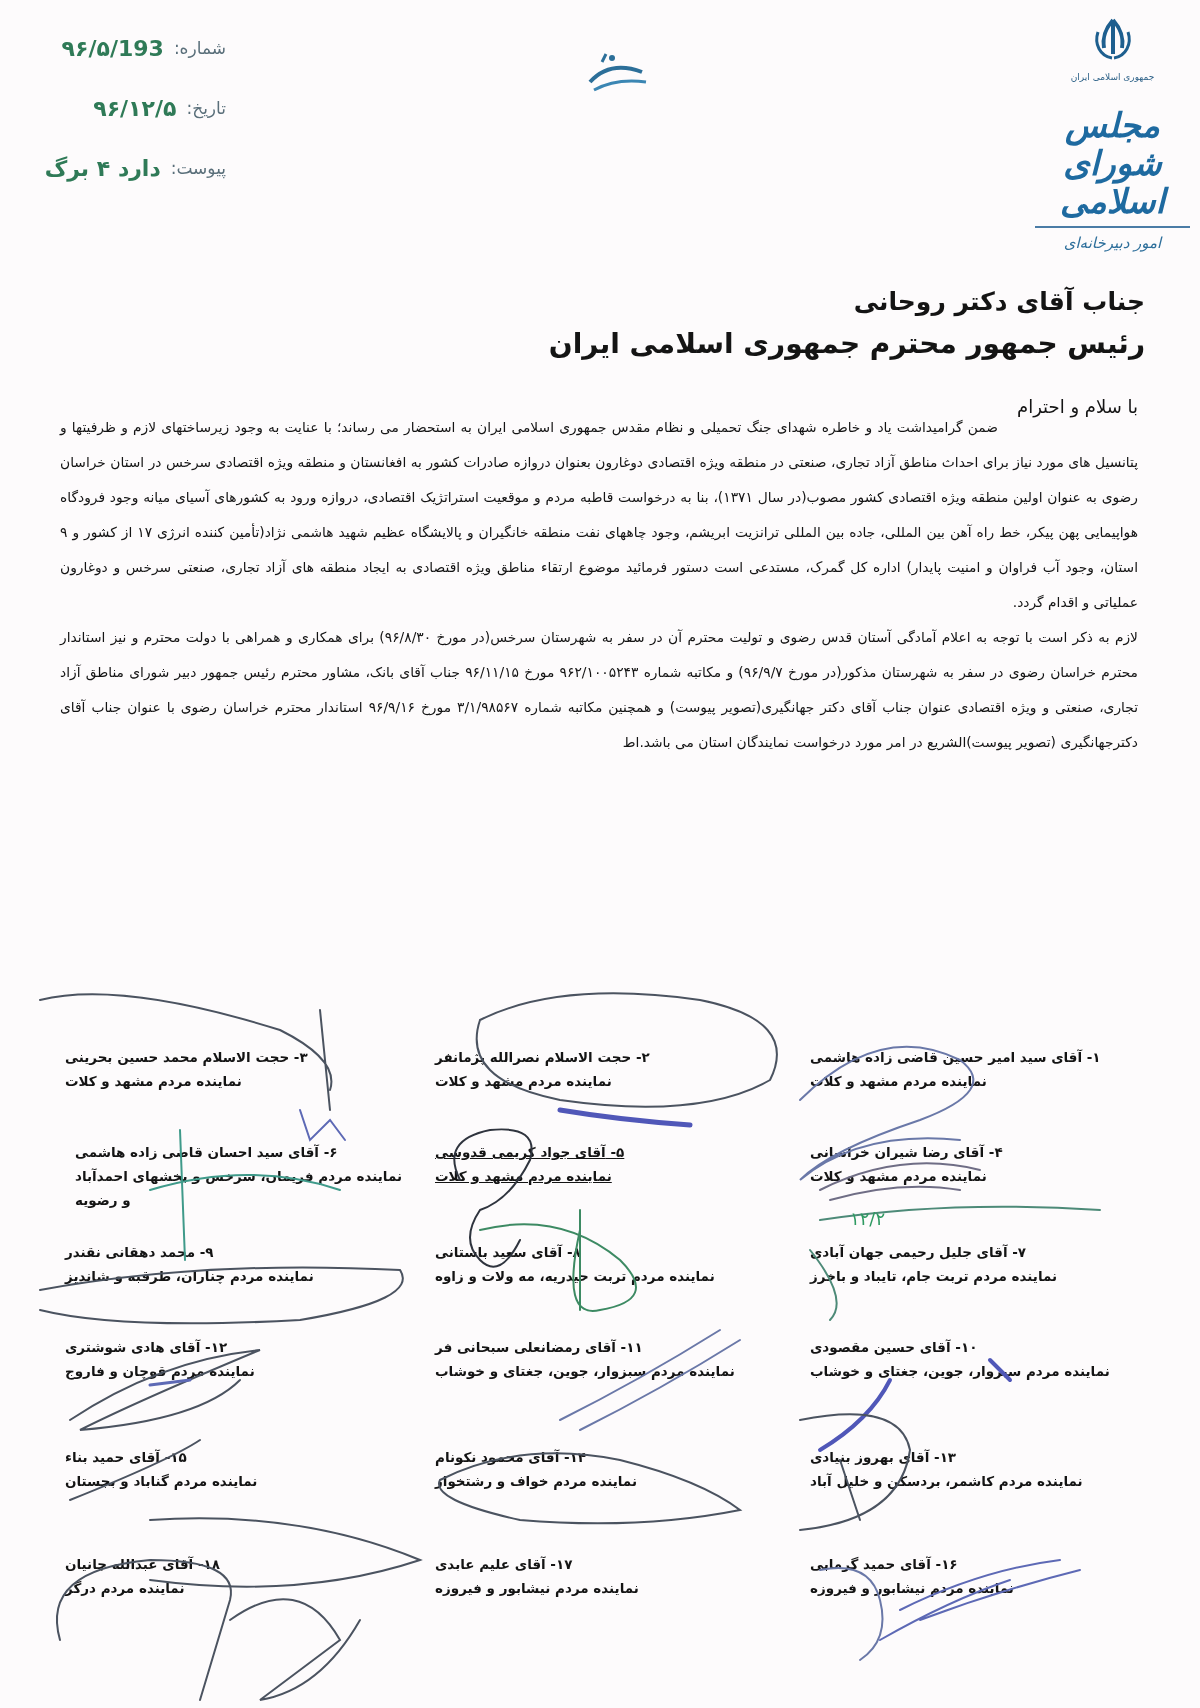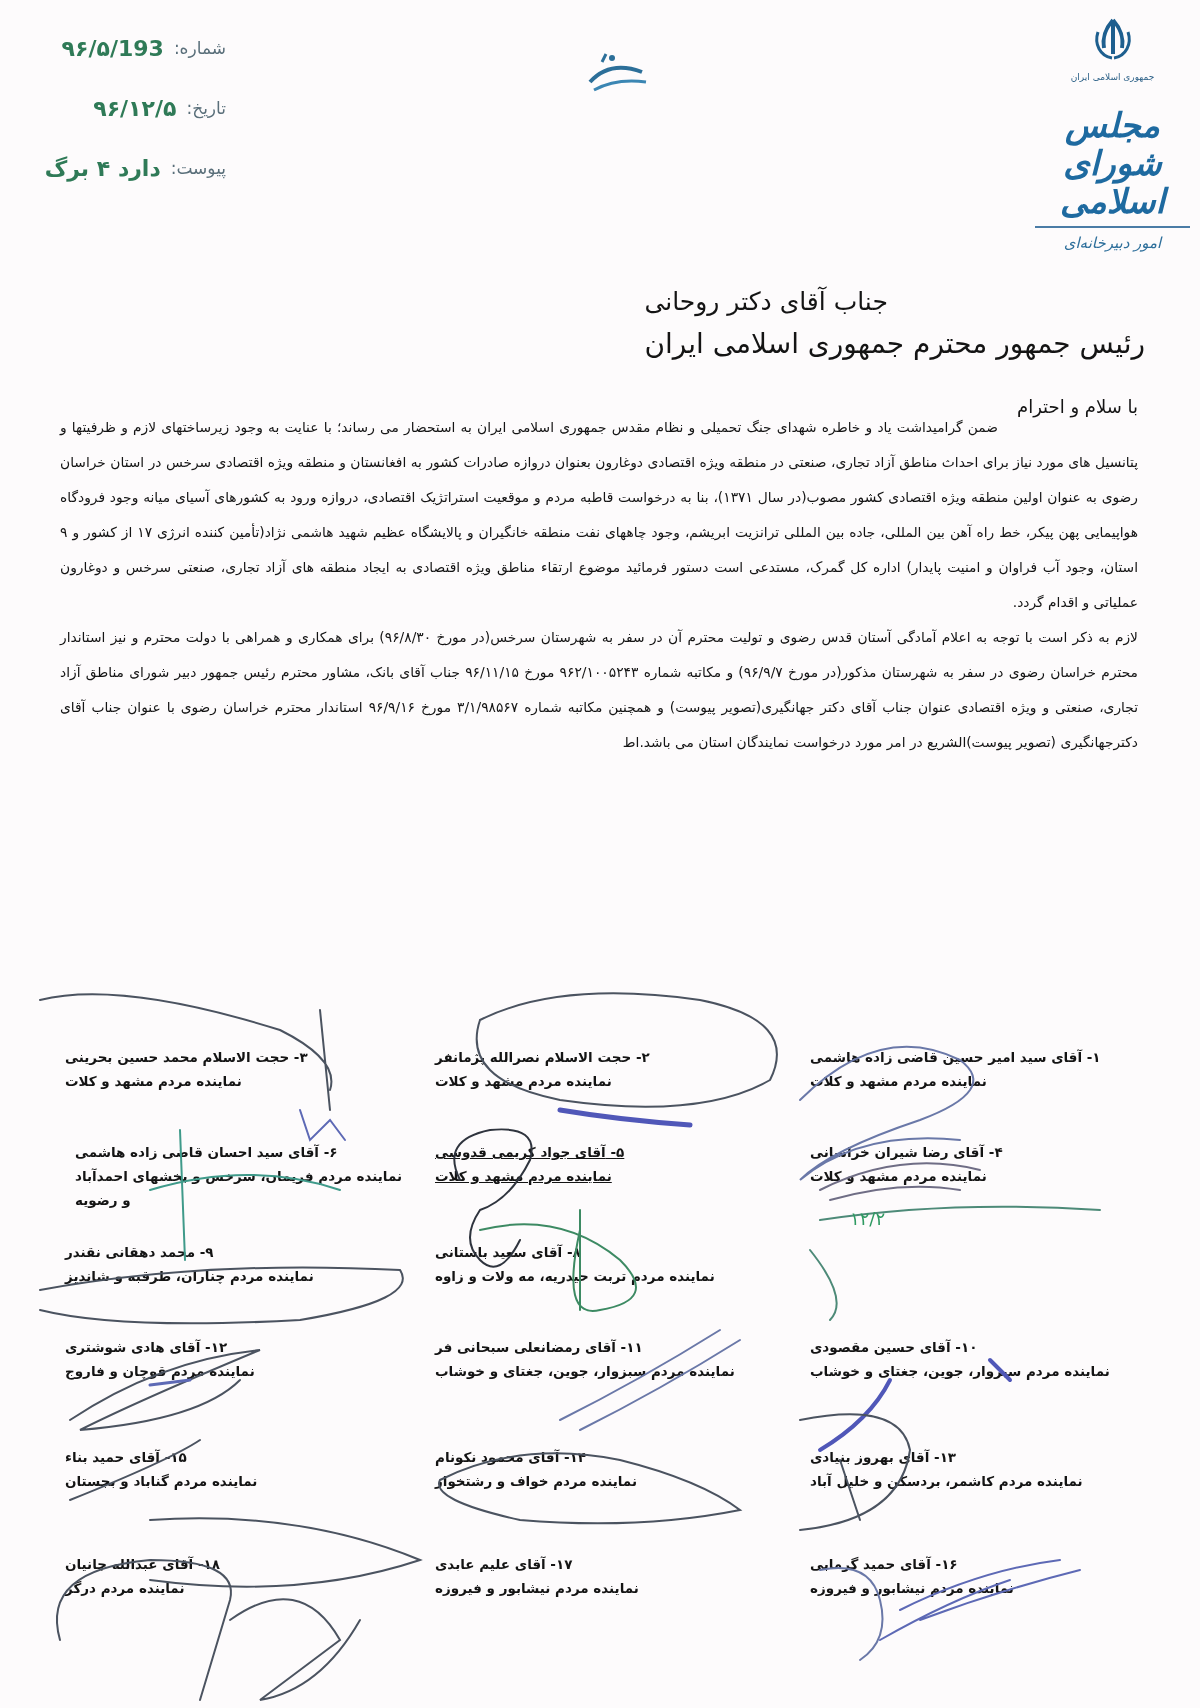"جناب آقای دکتر روحانی" .addressee { font-weight: normal -> bold; text-align: left -> right }
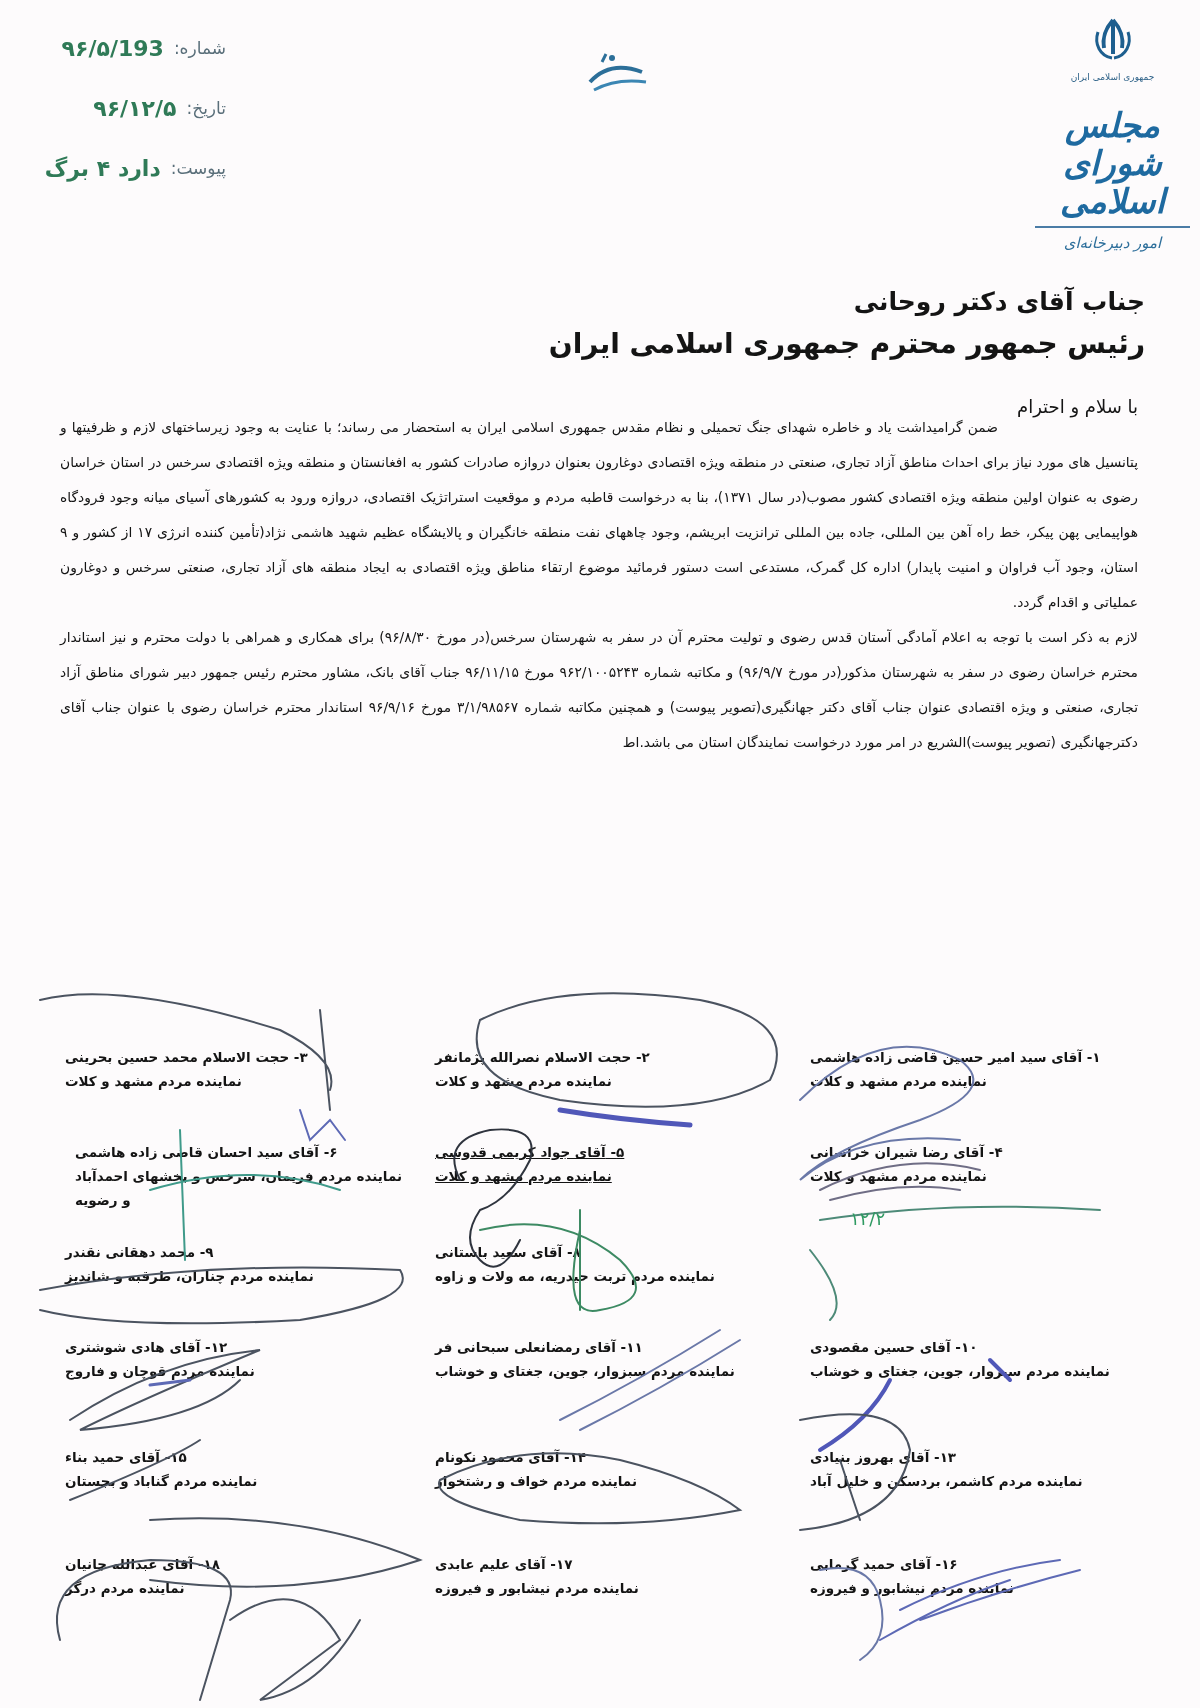"۷- آقای جلیل رحیمی جهان" div.sig { html: none -> <div> <span><span>۷</span>- <span>آقای جلیل رحیمی جهان آبادی</span></span> <span>نماینده مردم تربت جام، تایباد و باخرز</span> </div> }
